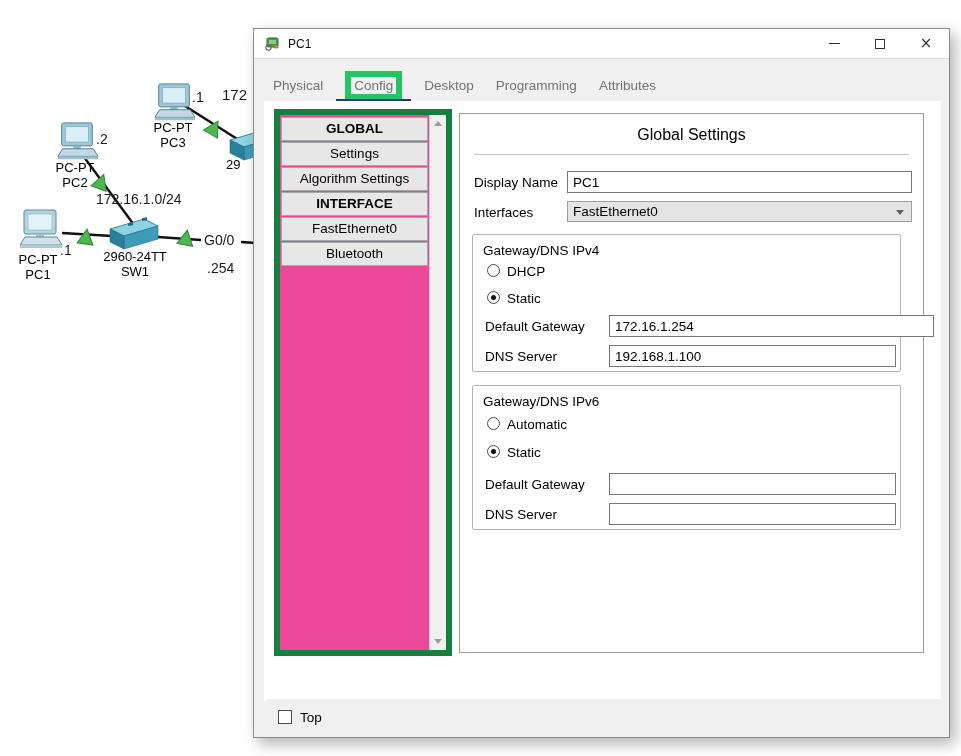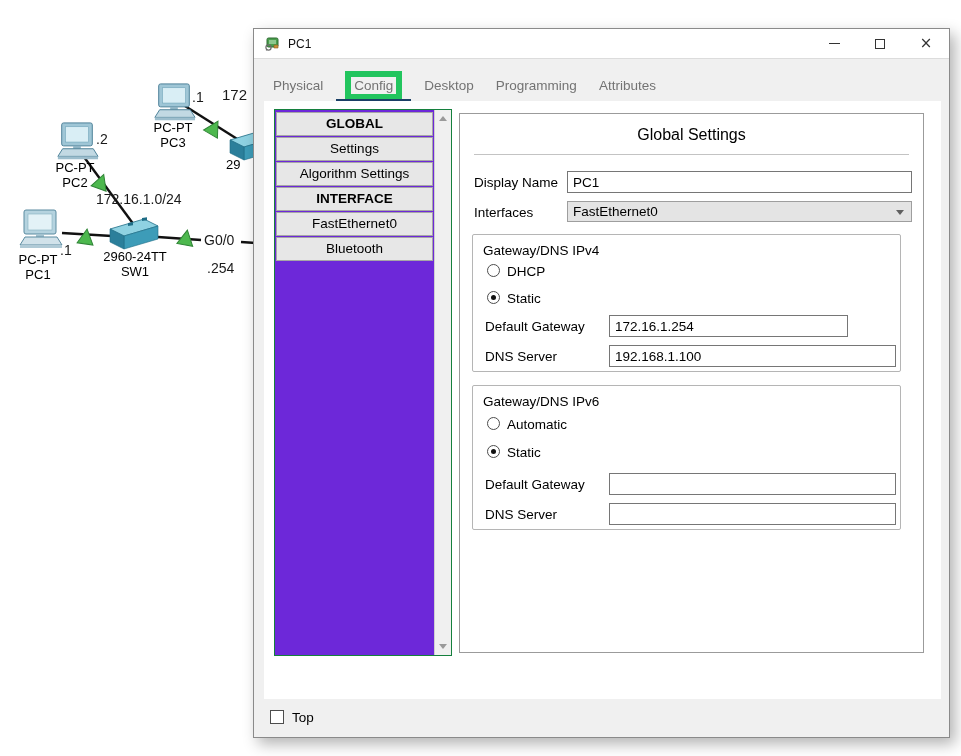"GLOBAL" .sidebar { background: #6d28d9 -> #ec4899; border: 1px solid #15803d -> 6px solid #15803d }
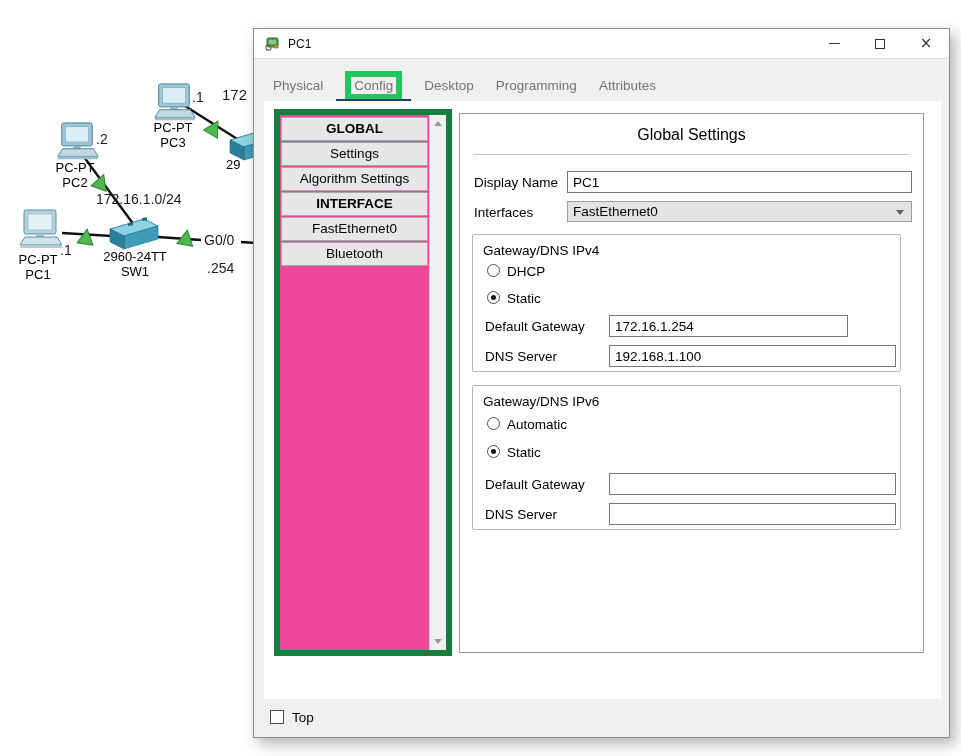"172.16.1.254" input.tin { width: 239px -> 325px }
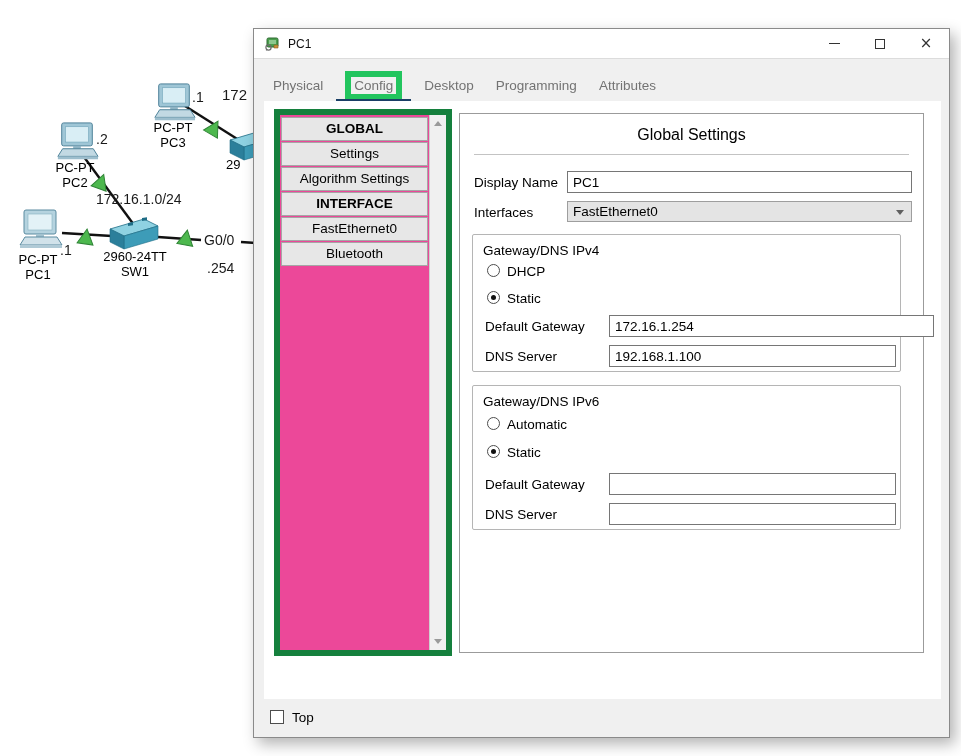"Top" .bottombar { left: 4px -> 12px }
